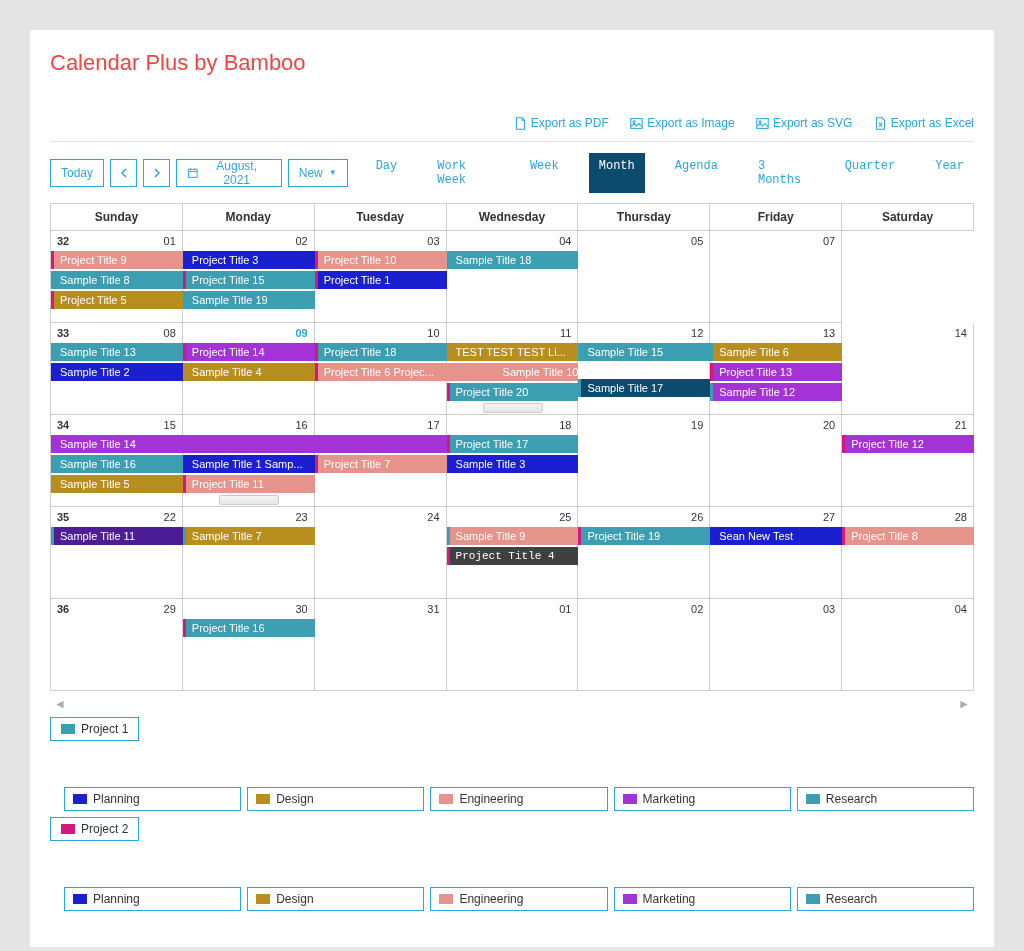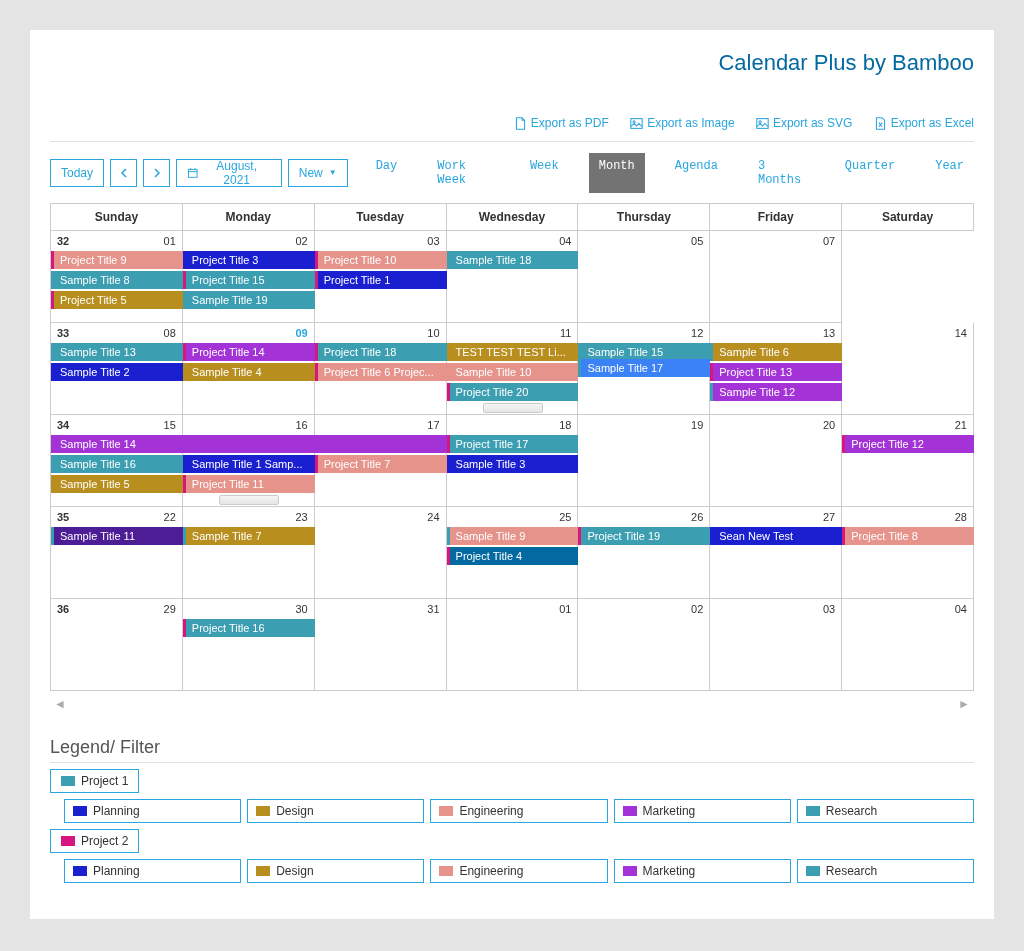"Calendar Plus by Bamboo" .title { color: #0369a1 -> #ef4444; text-align: right -> none }
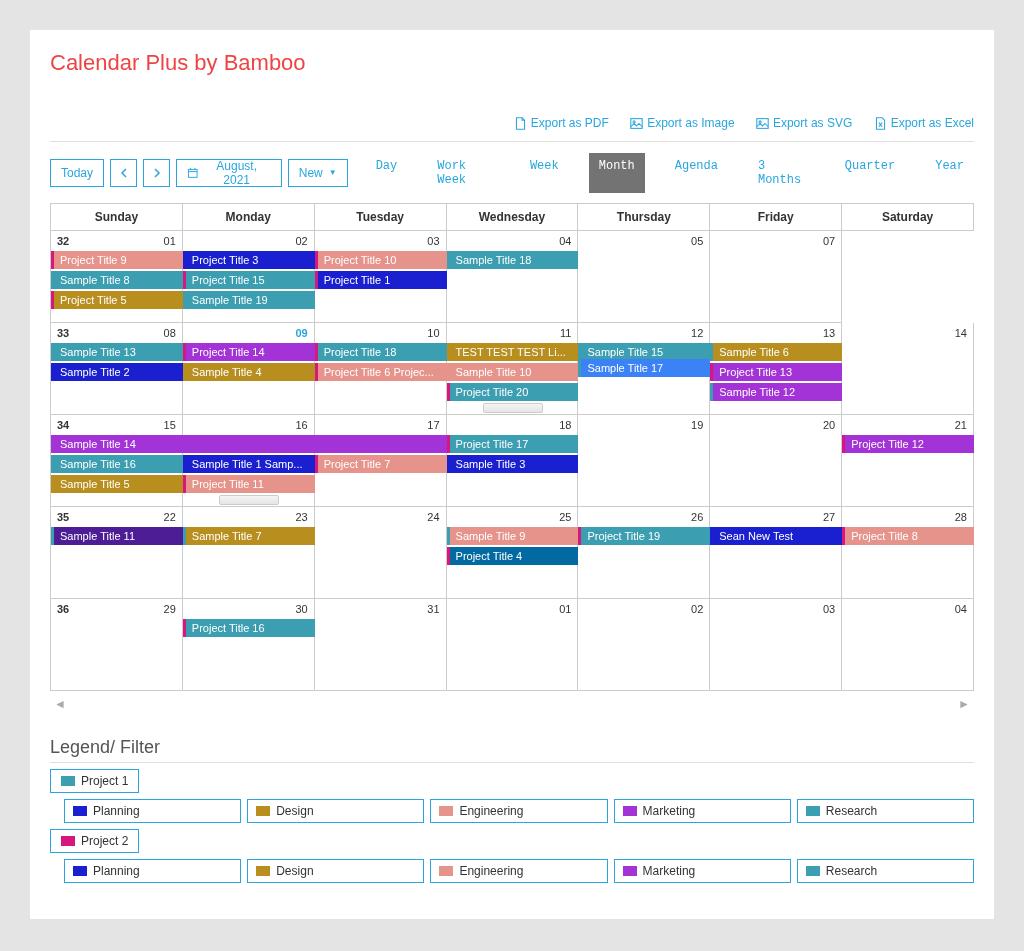"Month" .view-tab.active { background: #737373 -> #0c4a6e }
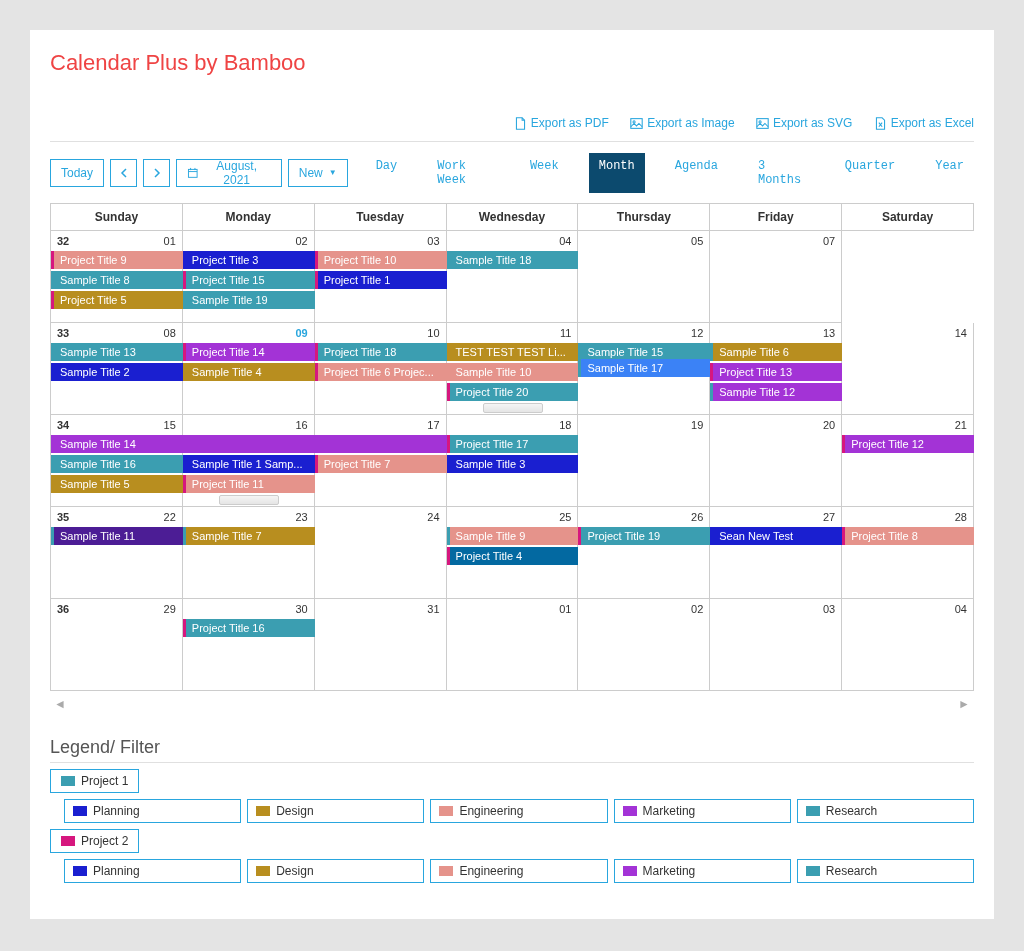"Sample Title 10" div.ev { text-align: none -> right }
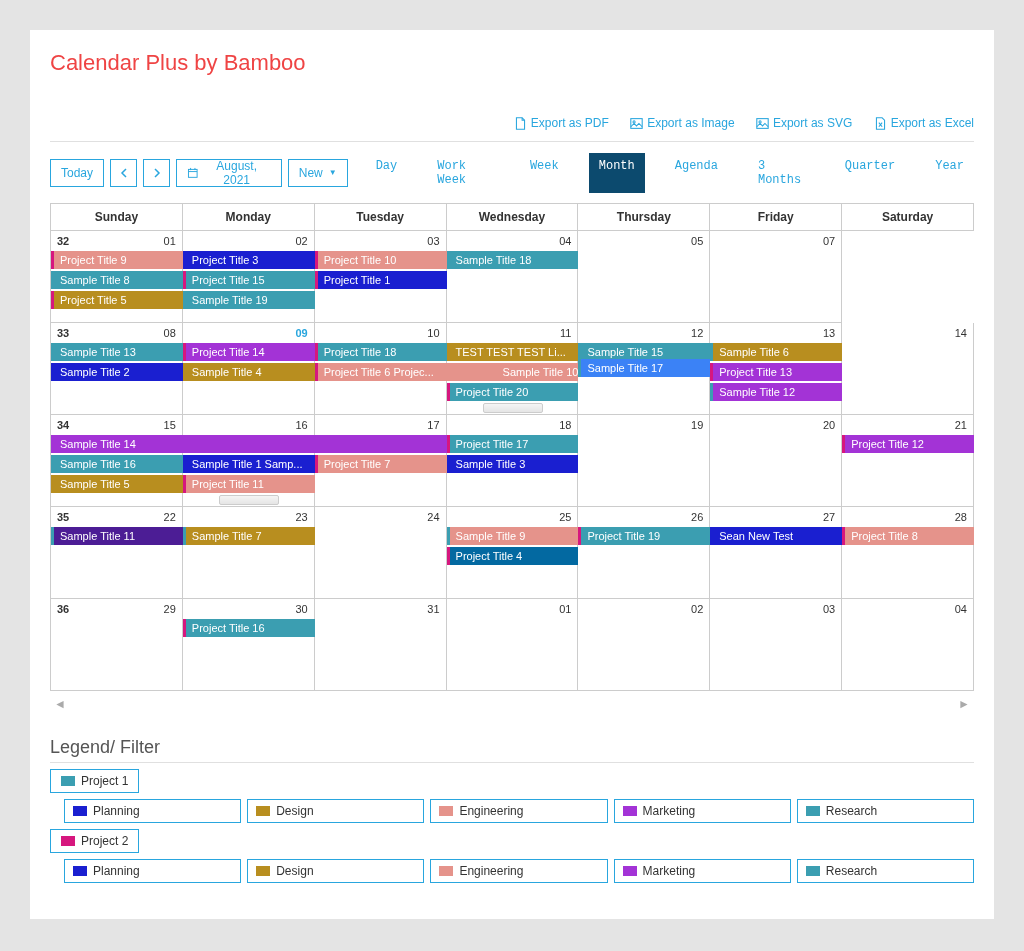"Sample Title 17" div.ev { background: #3b82f6 -> #0c4a6e; top: 16px -> 36px }
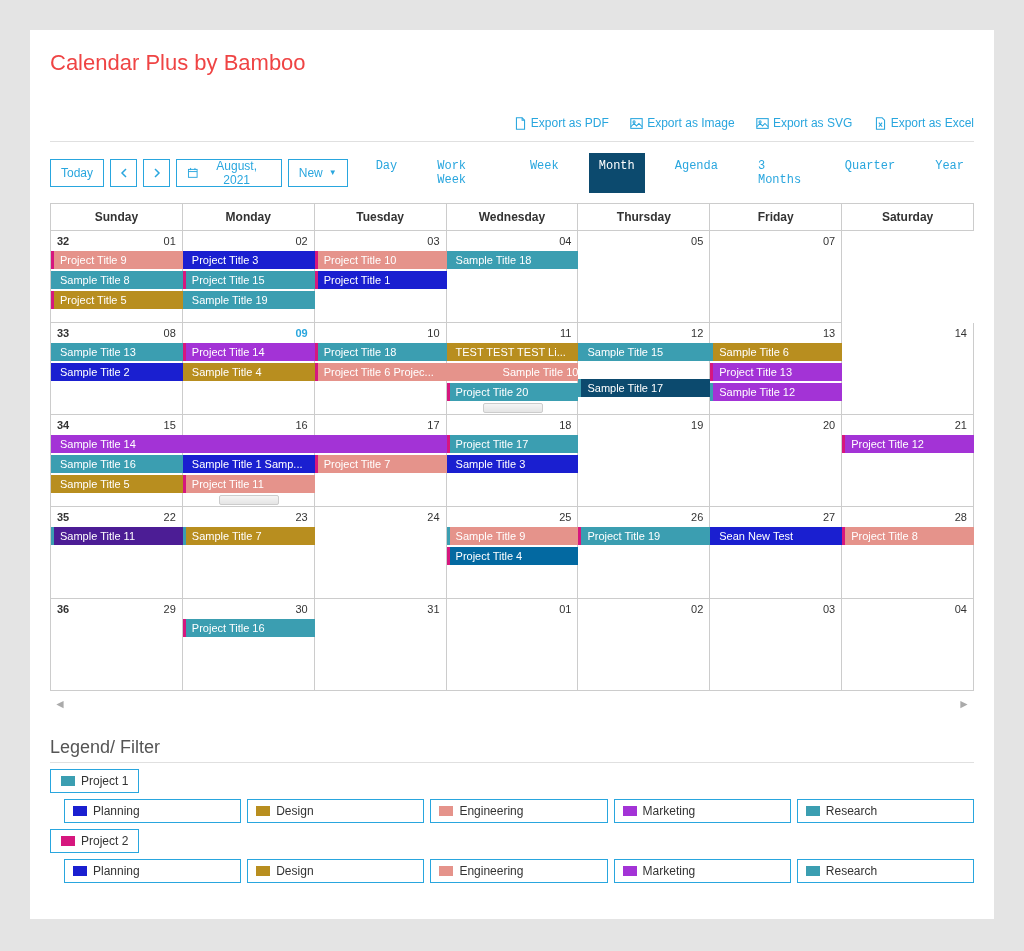"Project Title 4" div.ev { background: #0369a1 -> #404040; font-family: none -> Liberation Mono, monospace }
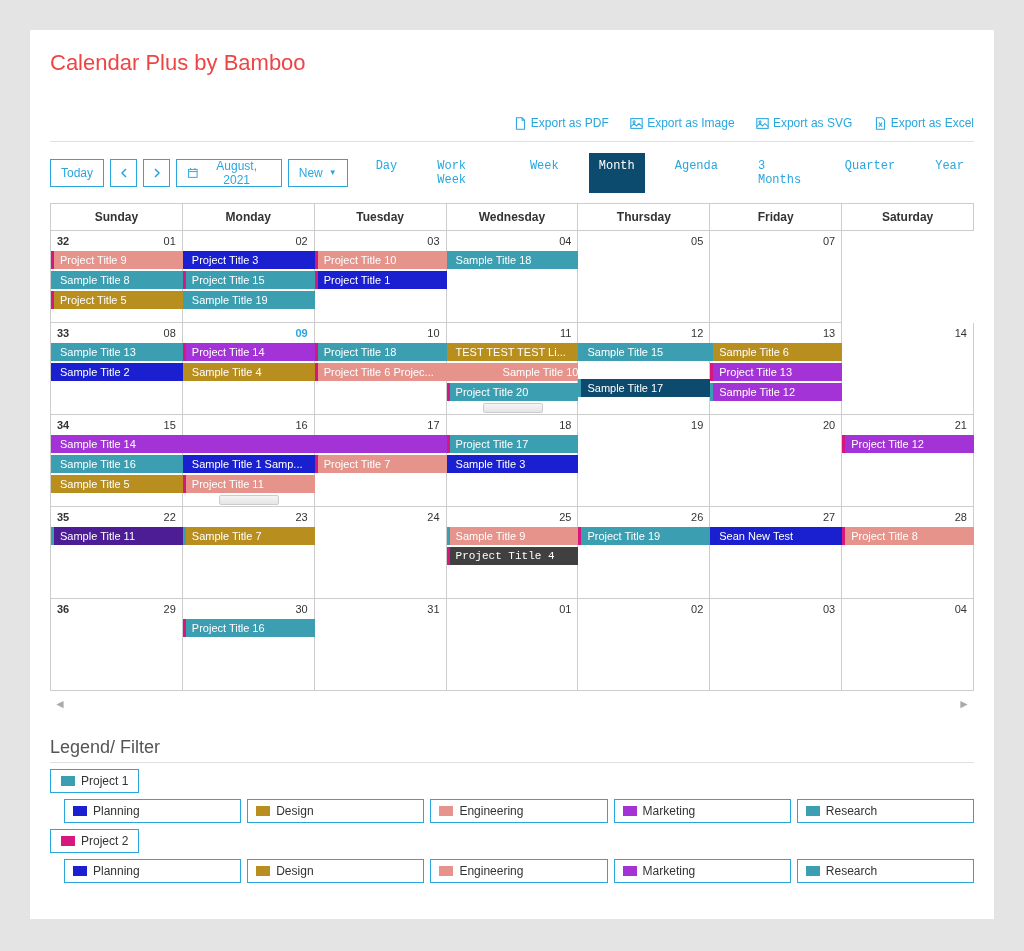"Legend/ Filter" div.legend-title { html: <div>Legend/ Filter</div> -> none }
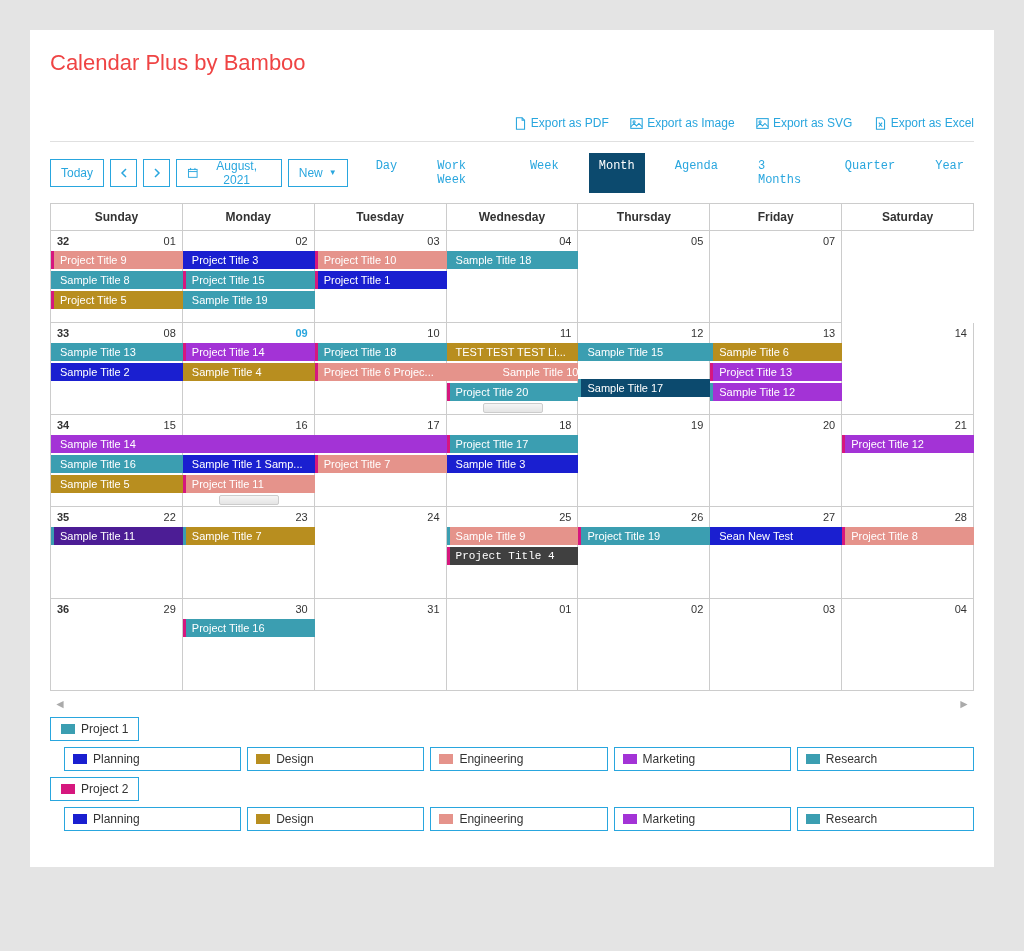"Planning" .legend-cats { margin-top: none -> 40px }
